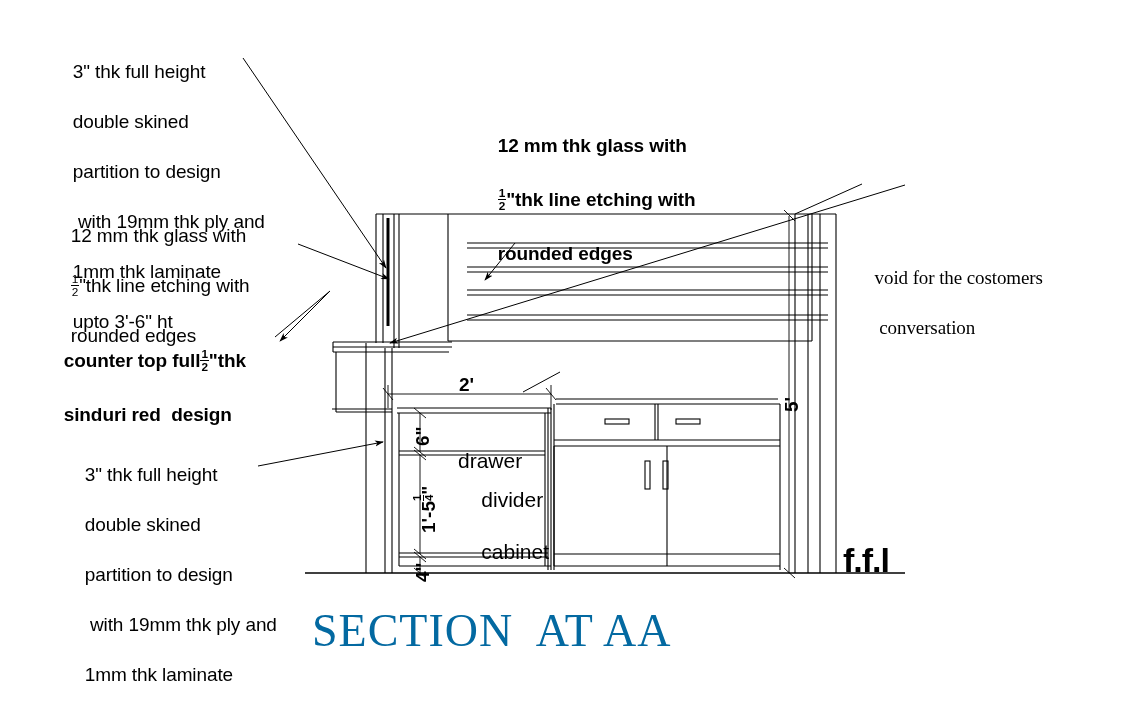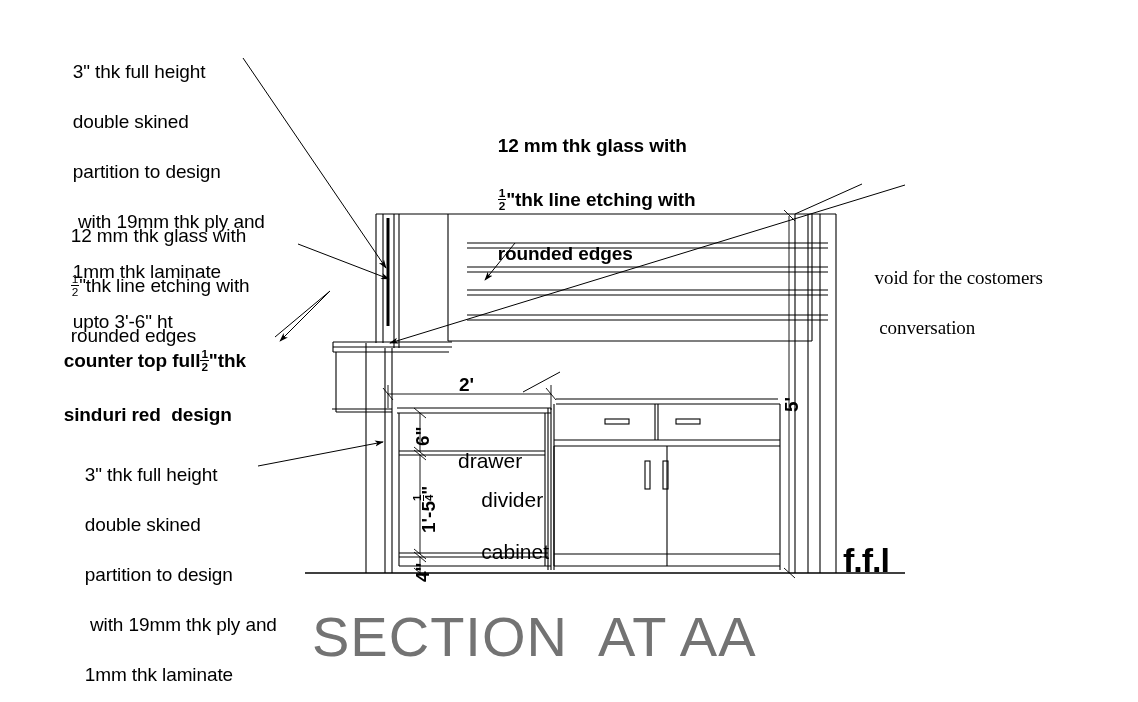"SECTION AT AA" .title { color: #737373 -> #0369a1; font-family: Liberation Sans, sans-serif -> Liberation Serif, serif; font-size: 56px -> 46px }
